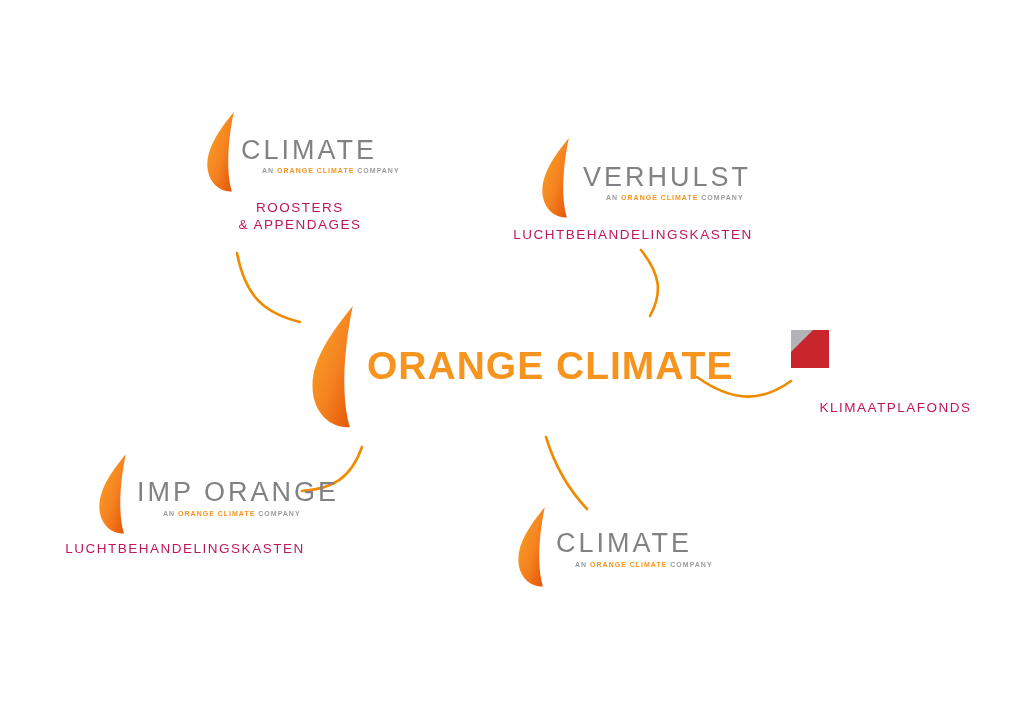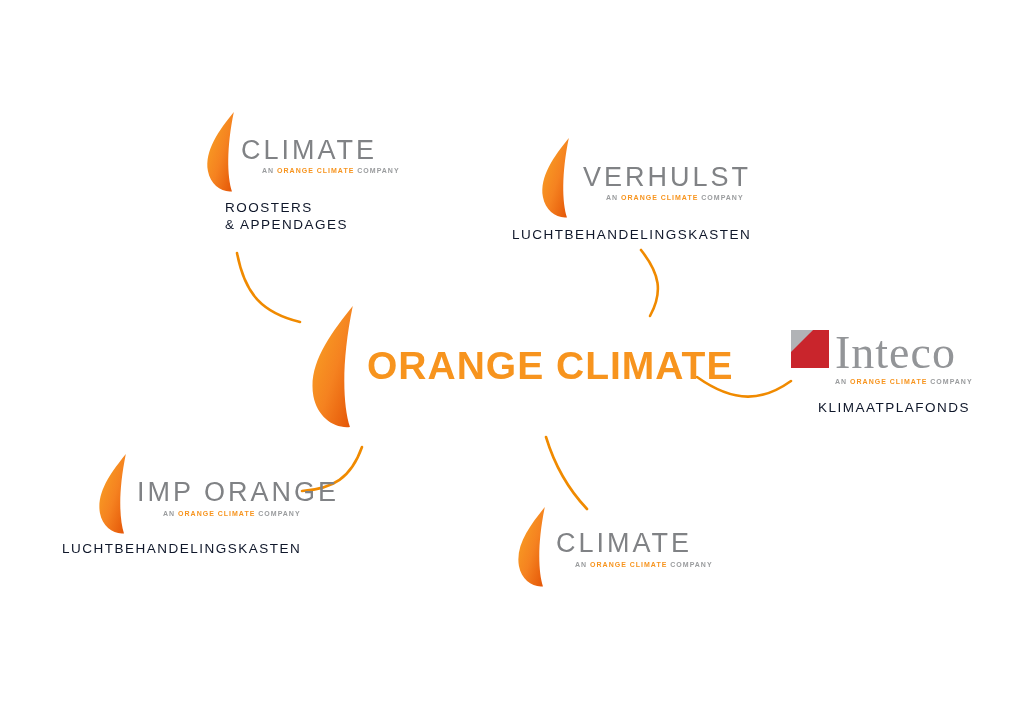"ROOSTERS" .descriptor { color: #0f172a -> #be185d; text-align: left -> center }
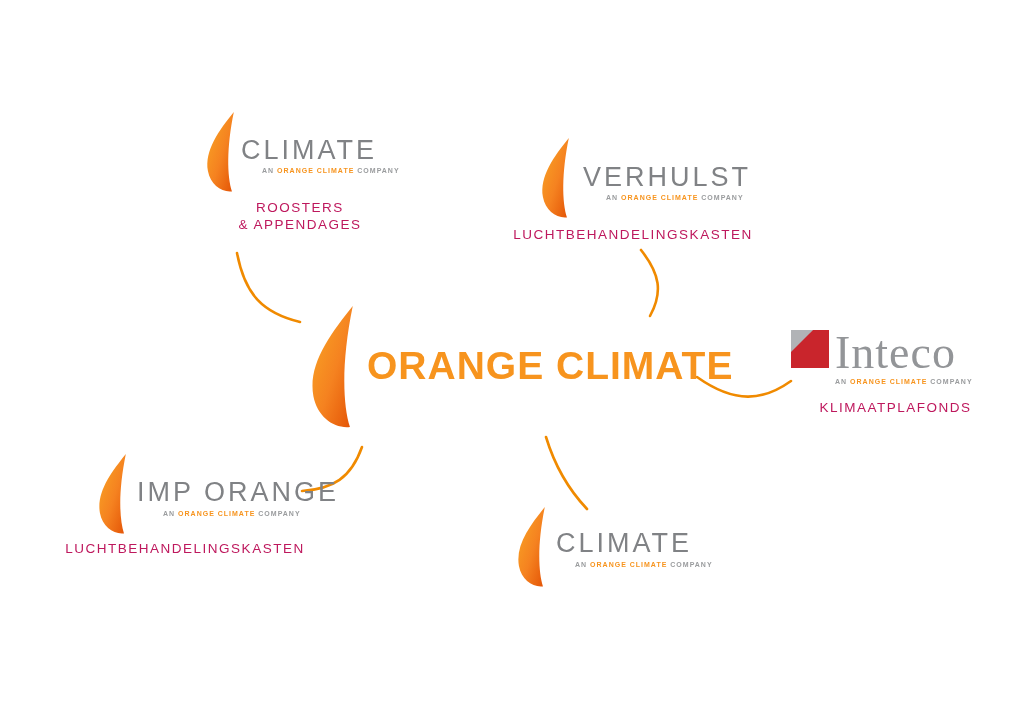"Inteco" div { html: <div> <div>Inteco</div> <div> <span>AN</span> <span>ORANGE CLIMATE</span> <span>COMPANY</span> </div> </div> -> none }
